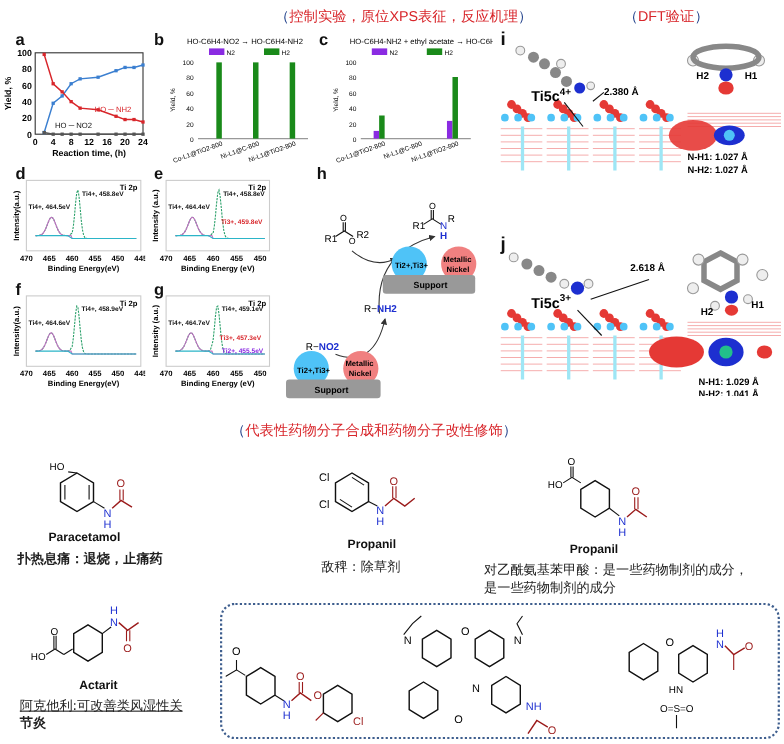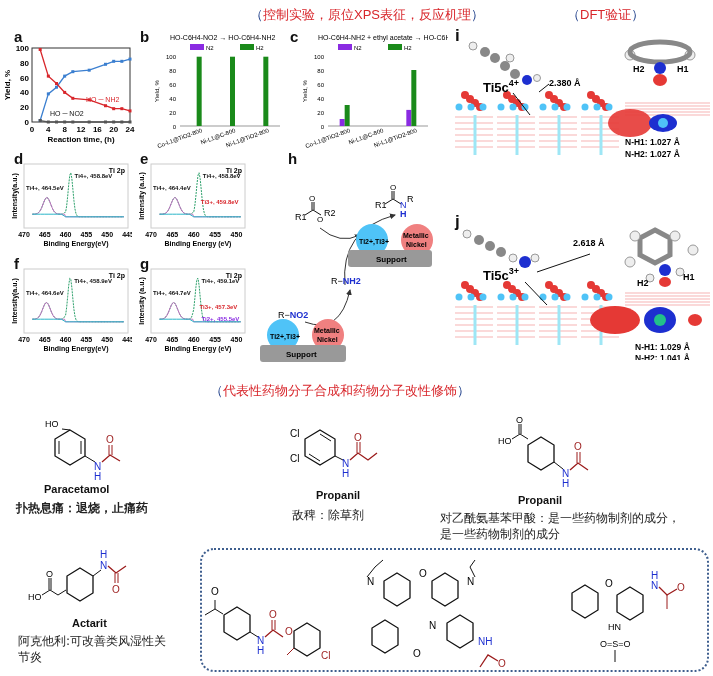"阿克他利:可改善类风湿性关" div.abs { text-decoration: none -> underline }
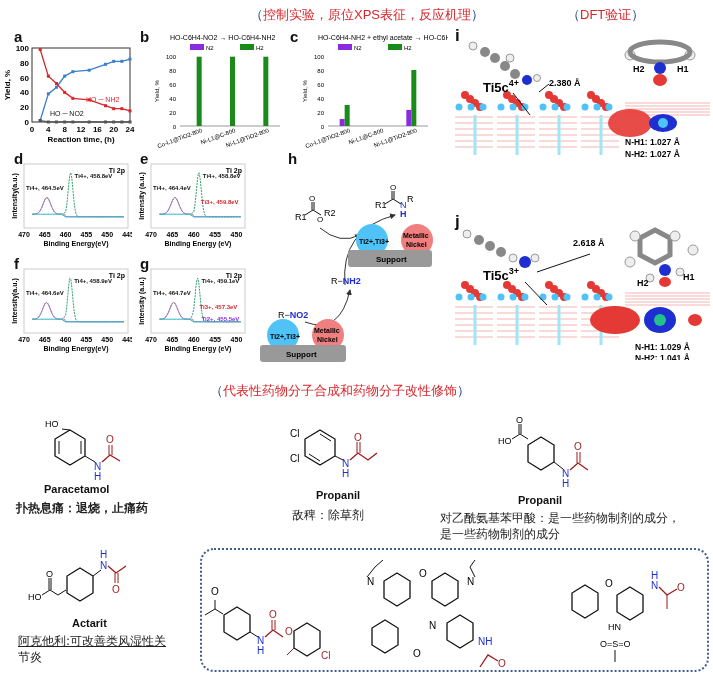"节炎" div.abs { font-weight: none -> bold }
